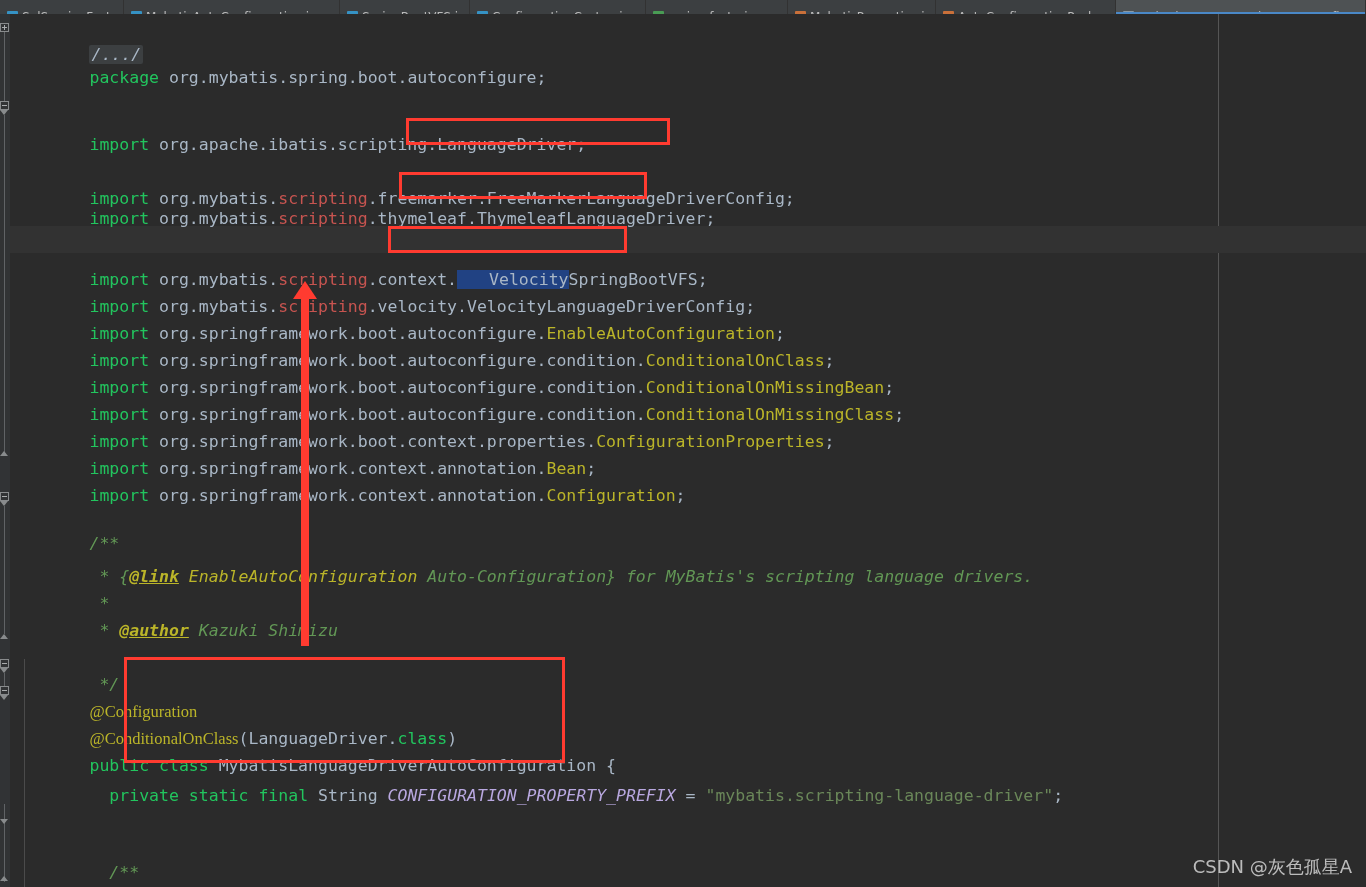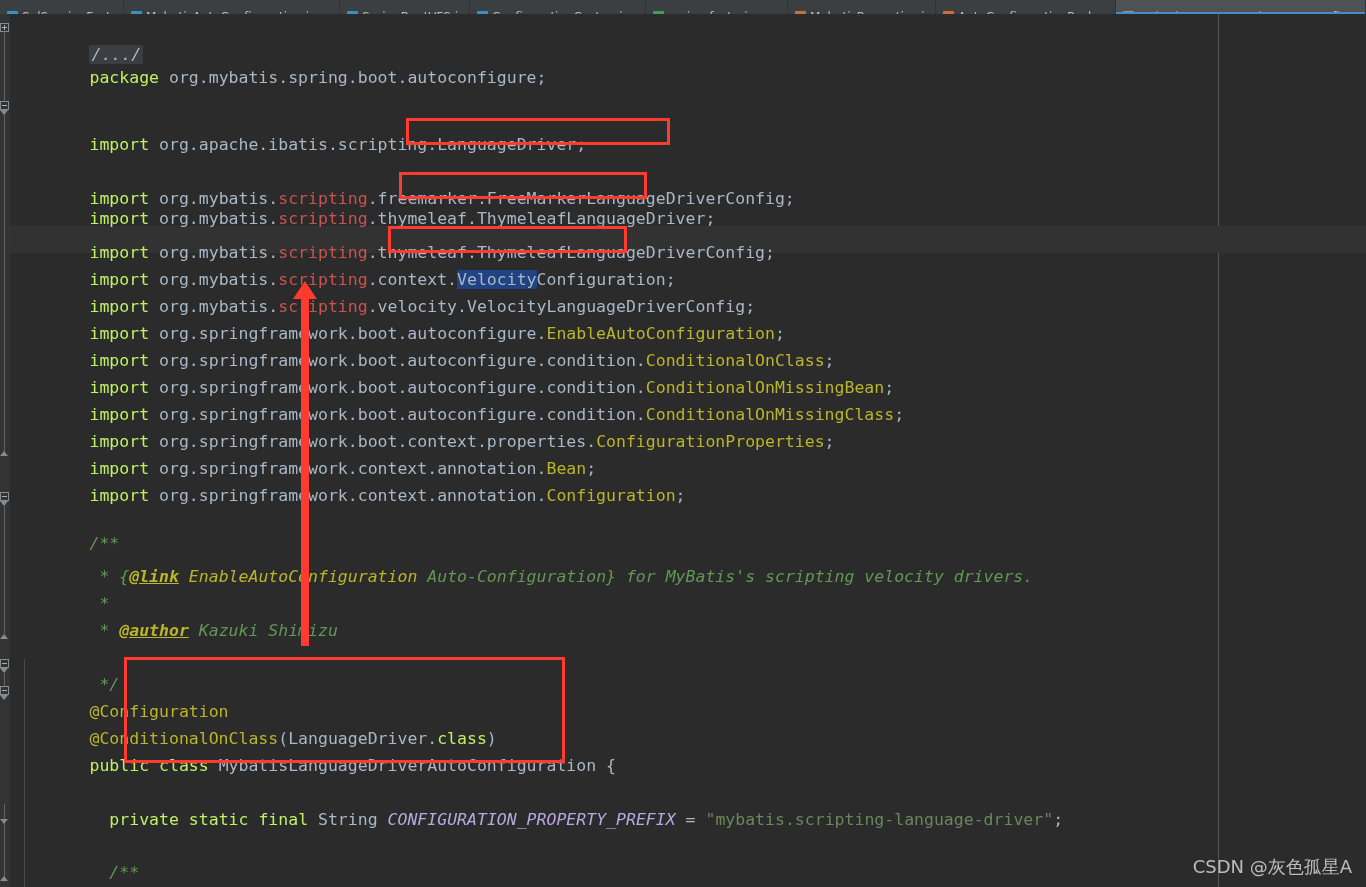"package" .kw { color: #bef264 -> #22c55e }
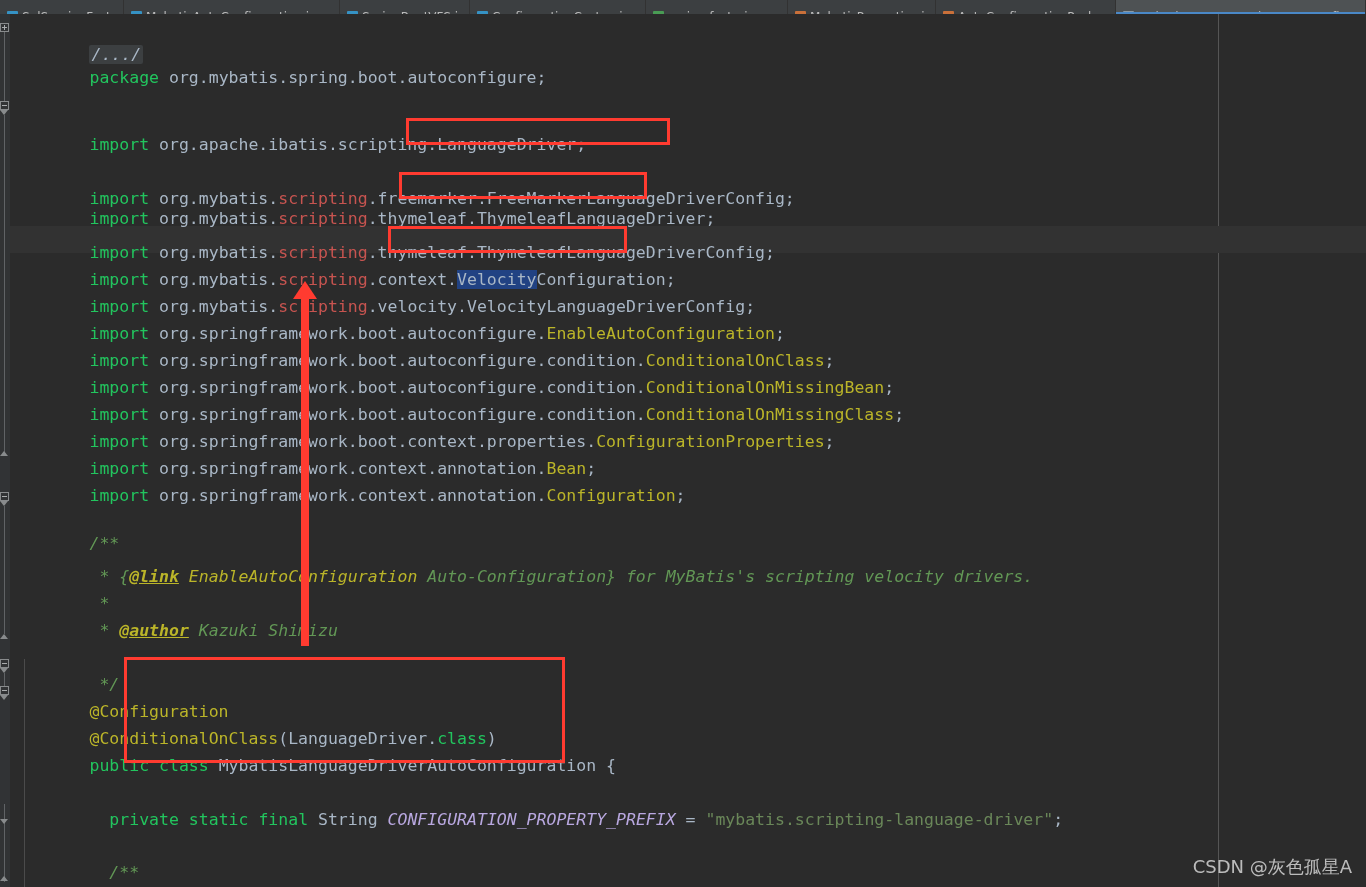"import org.mybatis.scripting.thymeleaf.ThymeleafLanguageDriverConfig;" div.line { html: <div> <span>import</span><span> org.mybatis.</span><span>scripting</span><span>.thymeleaf.ThymeleafLanguageDriverConfig;</span> </div> -> none }
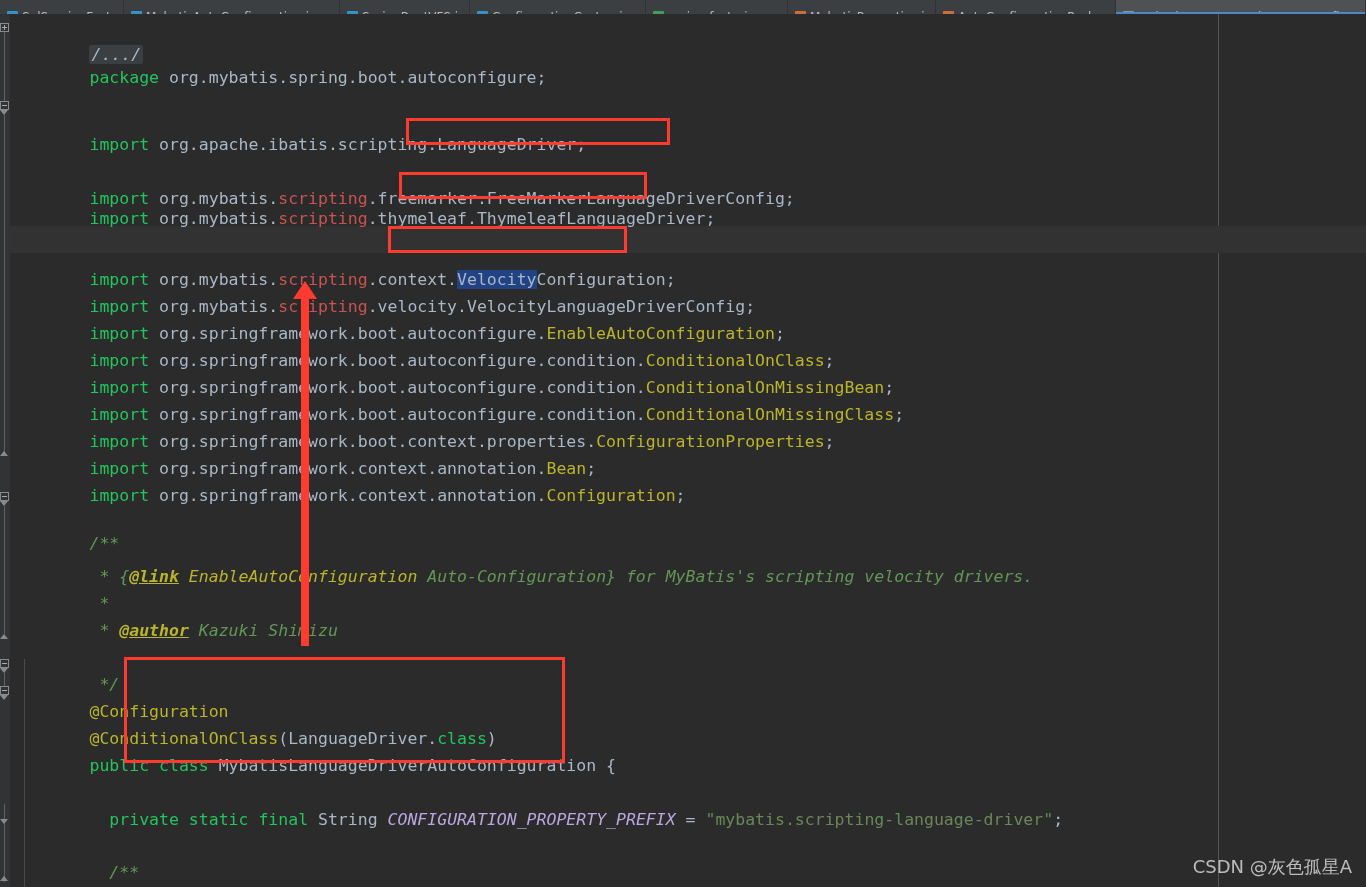"Velocity" .sel { padding-left: none -> 32px }
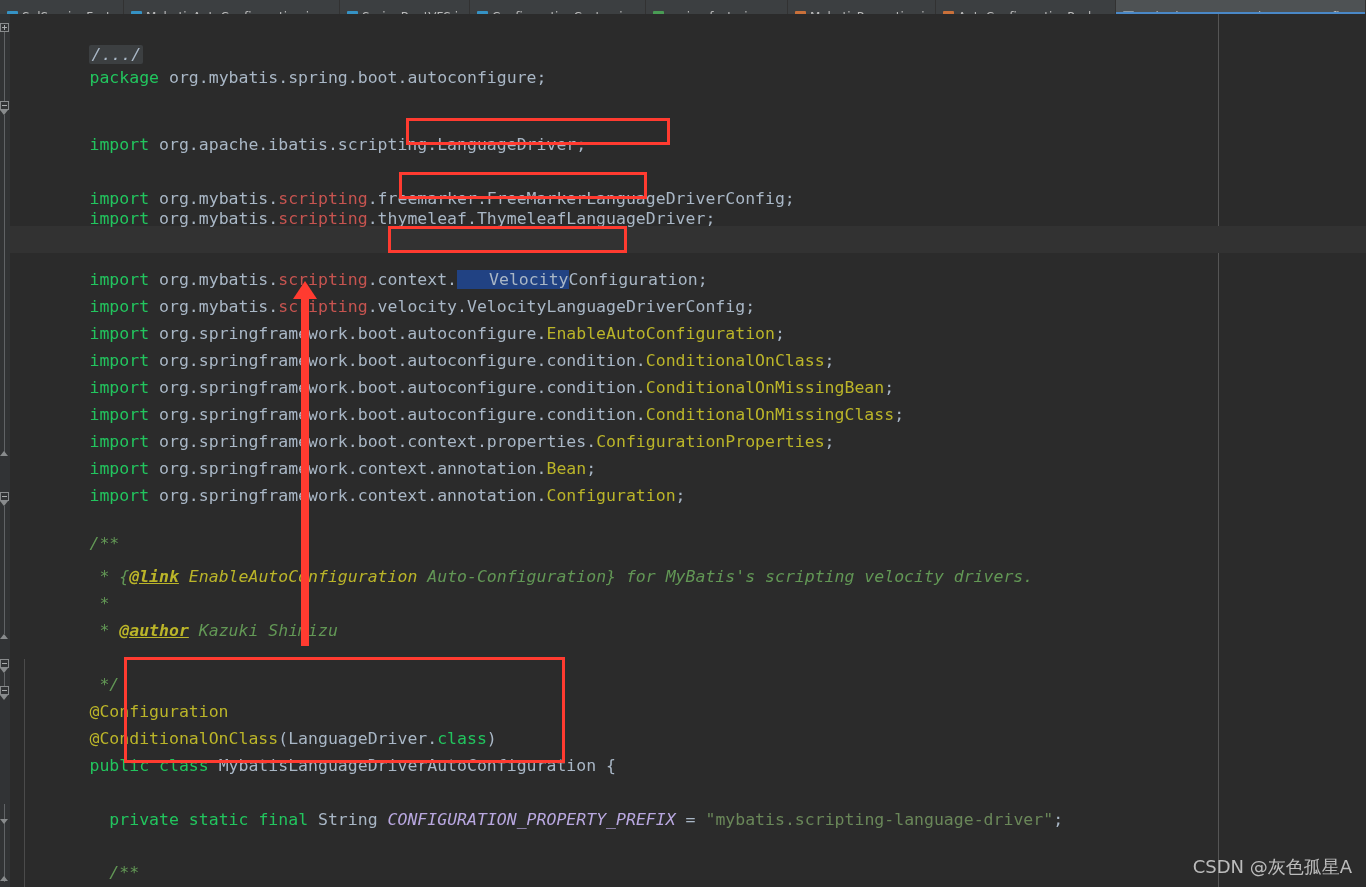"Configuration;" span.plain { text: Configuration -> SpringBootVFS }
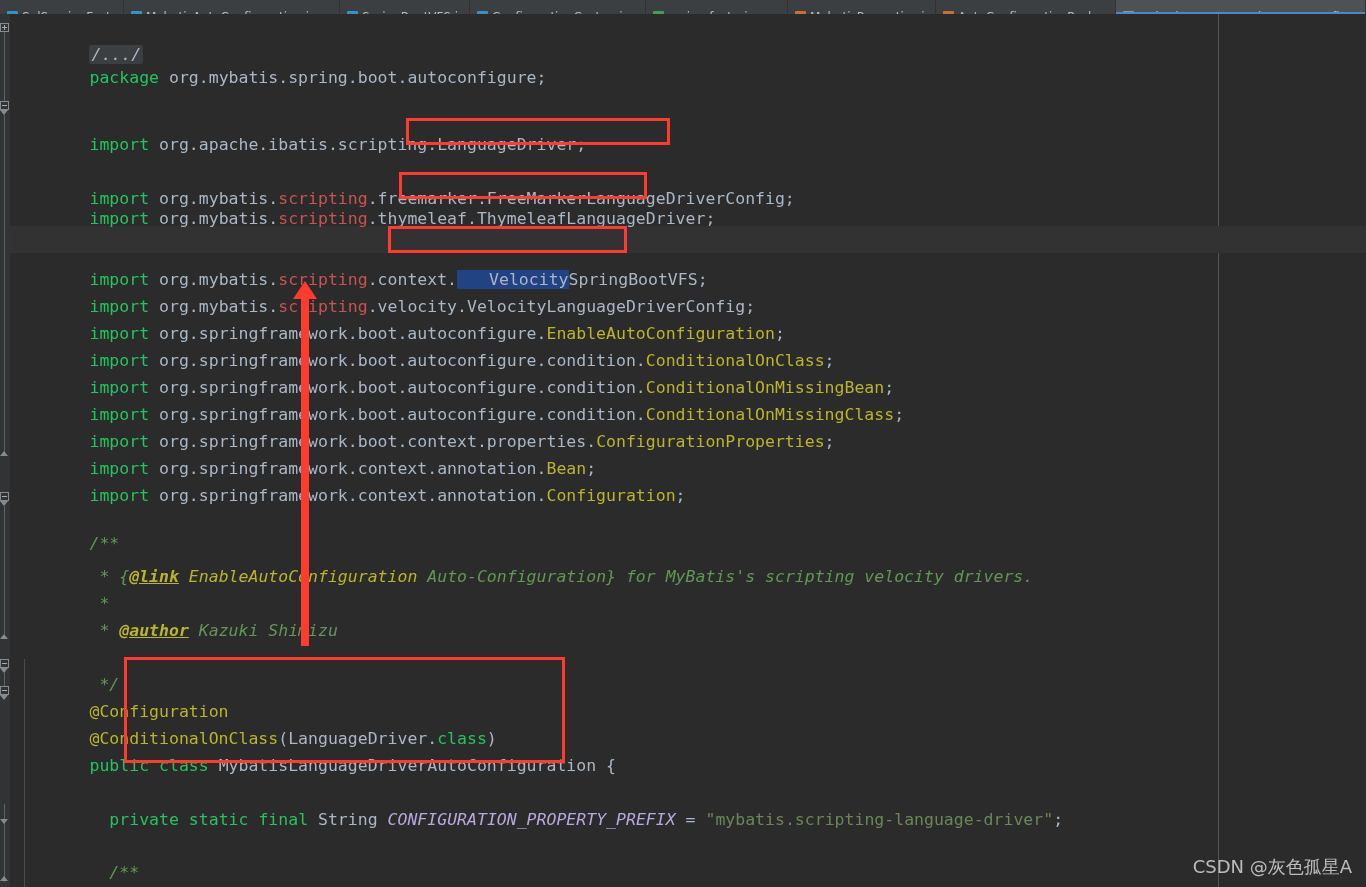"Auto-Configuration} for MyBatis's" span.cmt { text: velocity -> language }
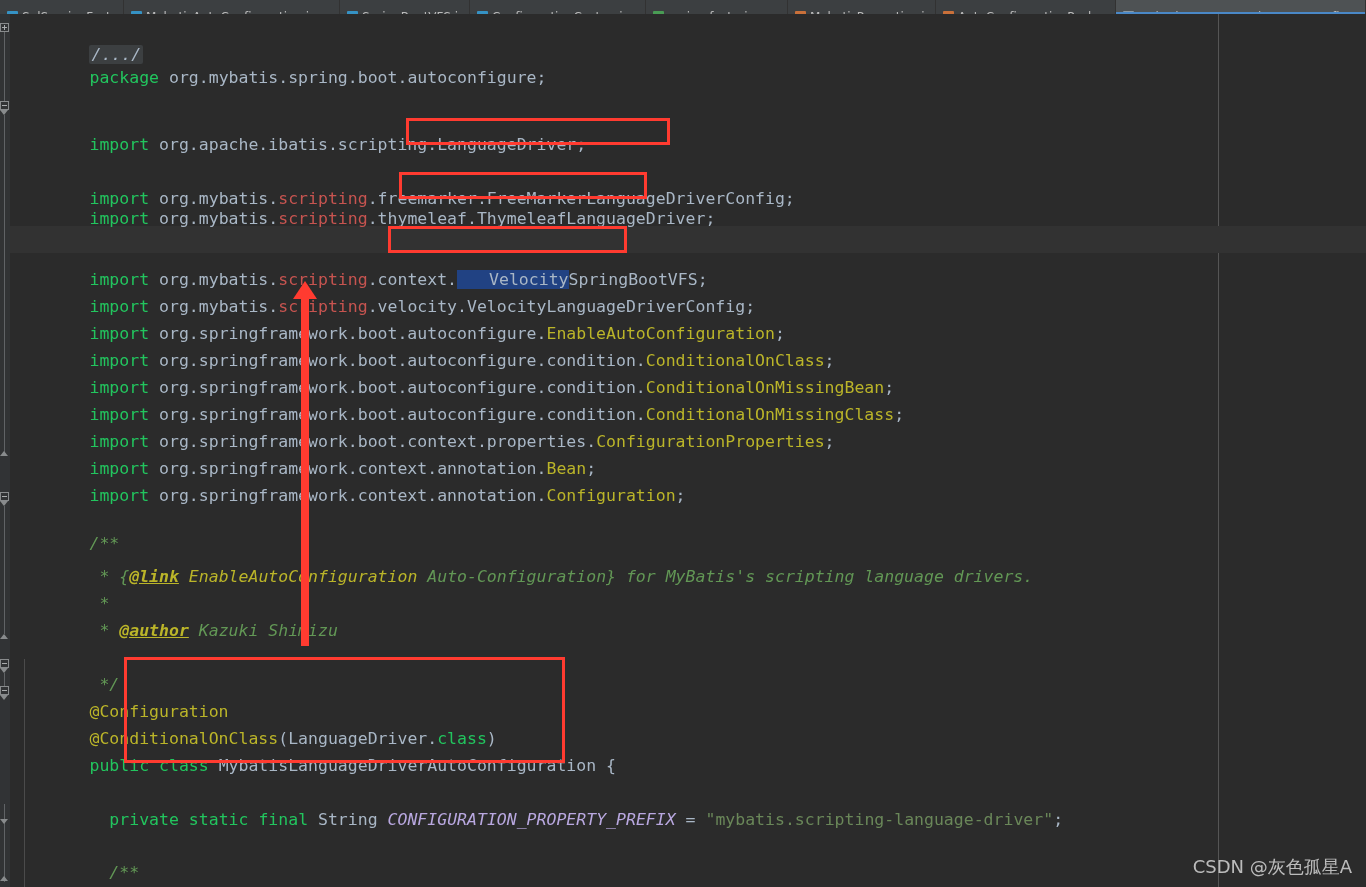"@Configuration" .anno { font-family: none -> Liberation Serif, serif }
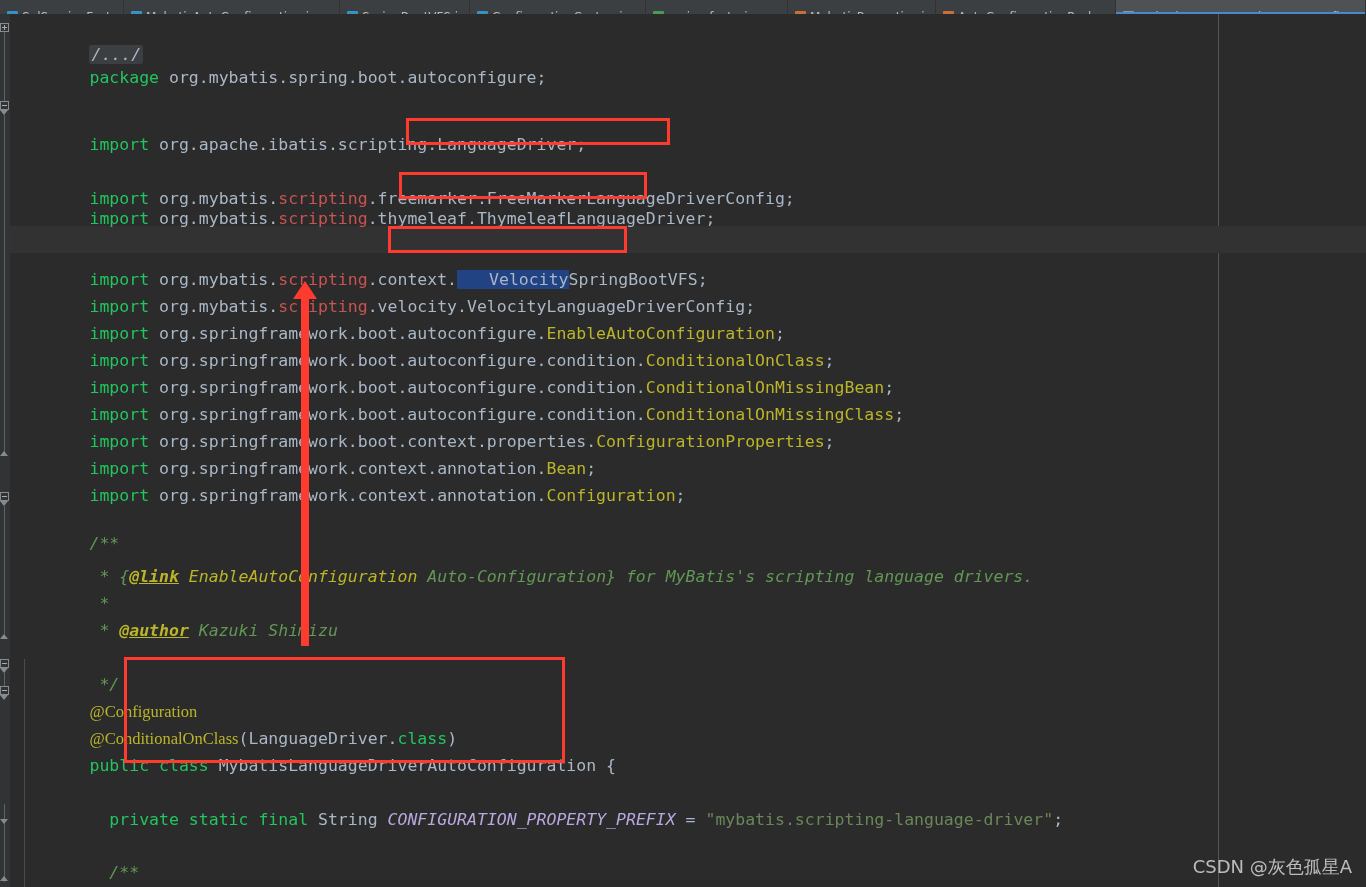"private static final String" div.line { top: 765px -> 741px }
